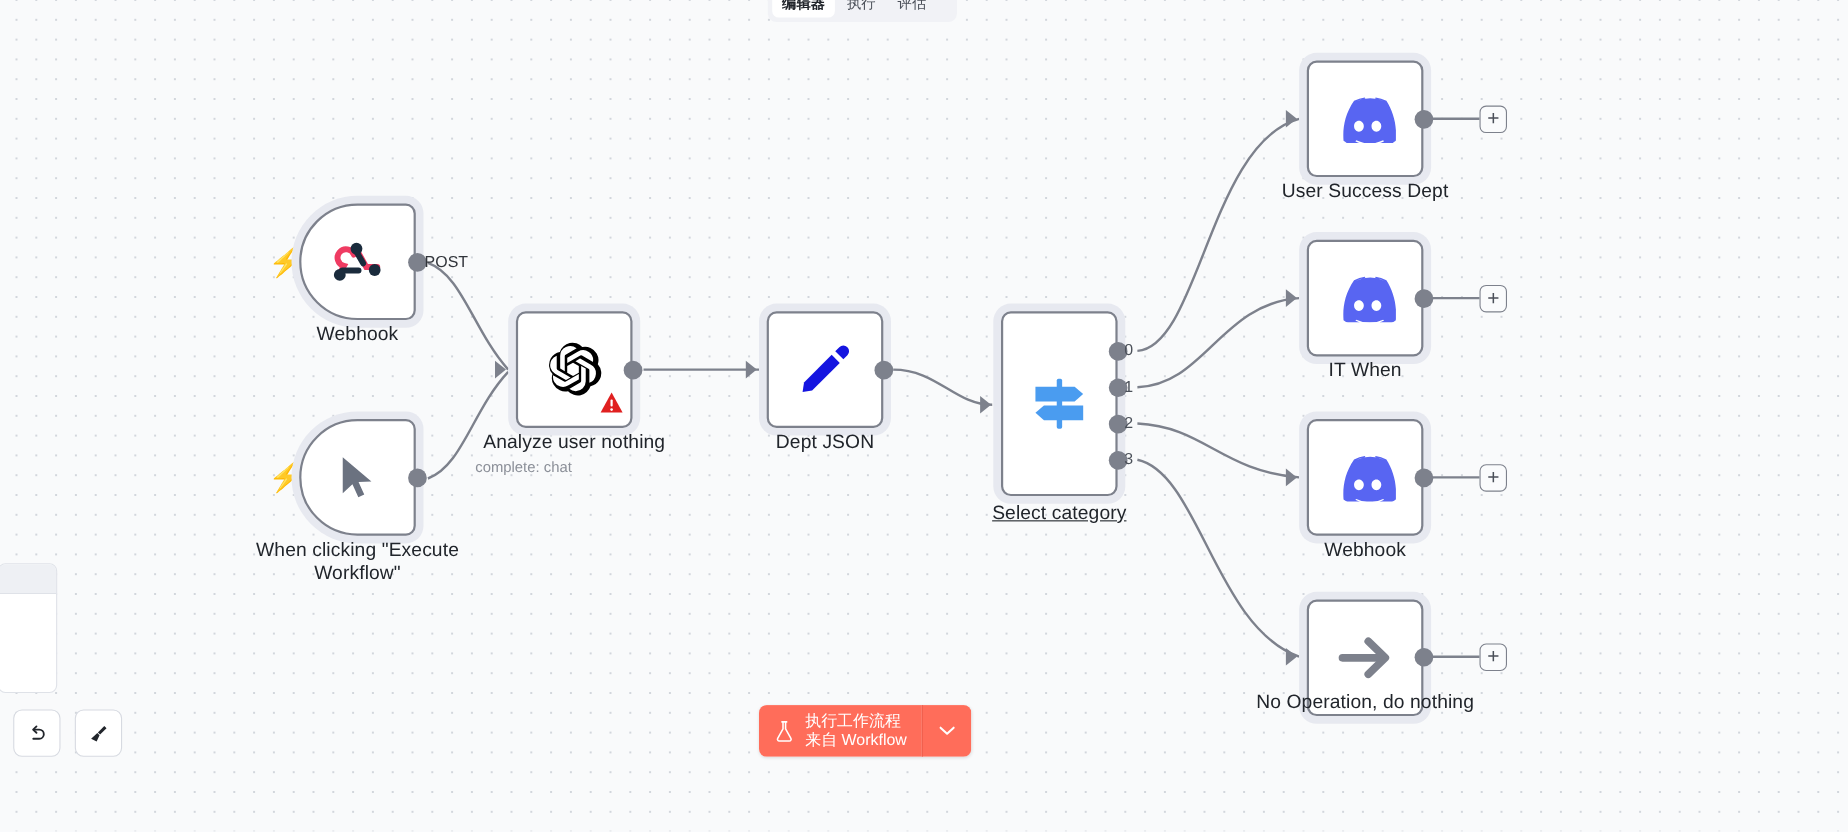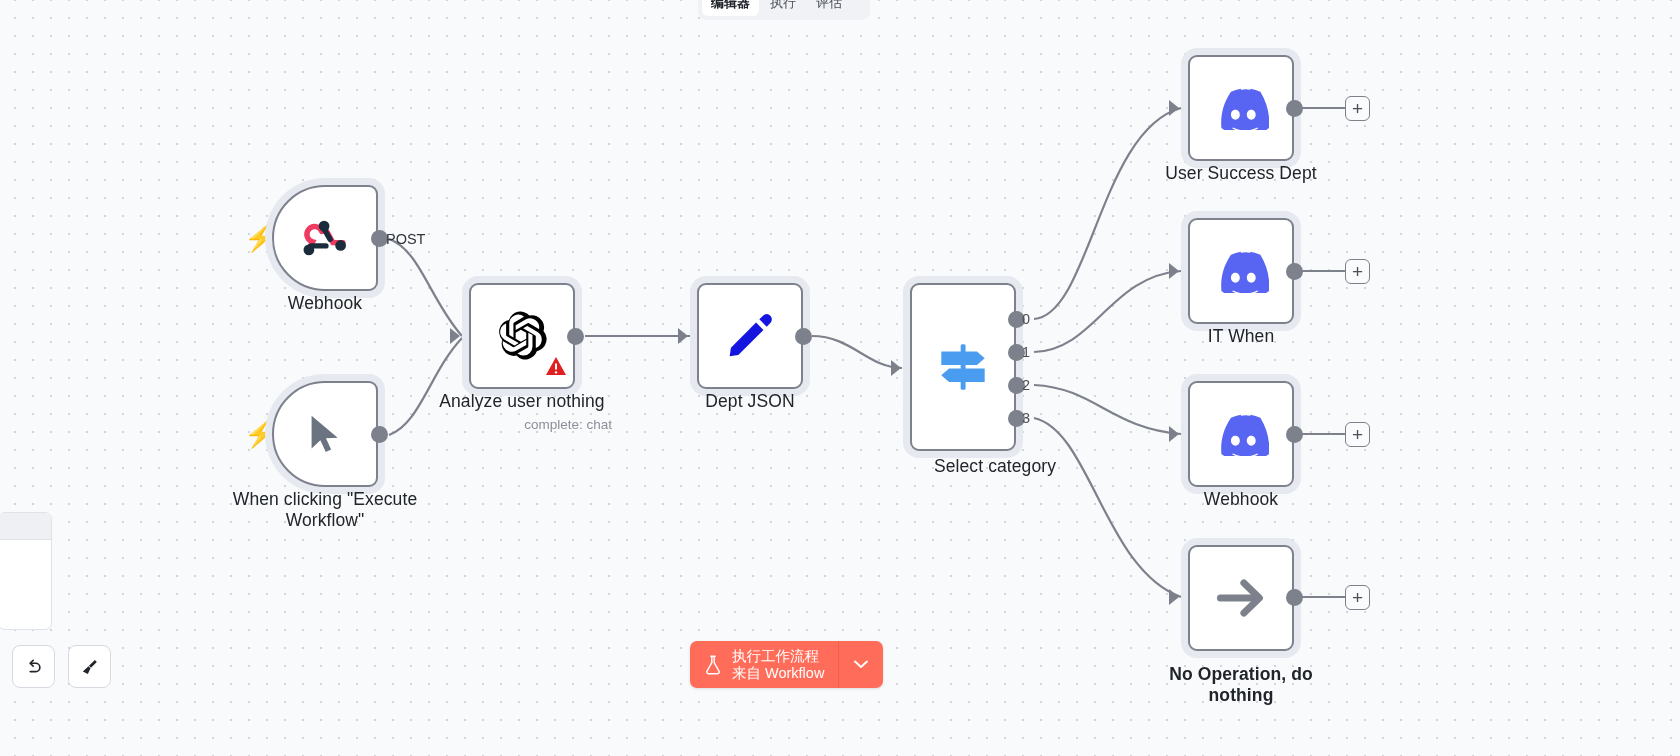"complete: chat" .node-sublabel { text-align: right -> left }
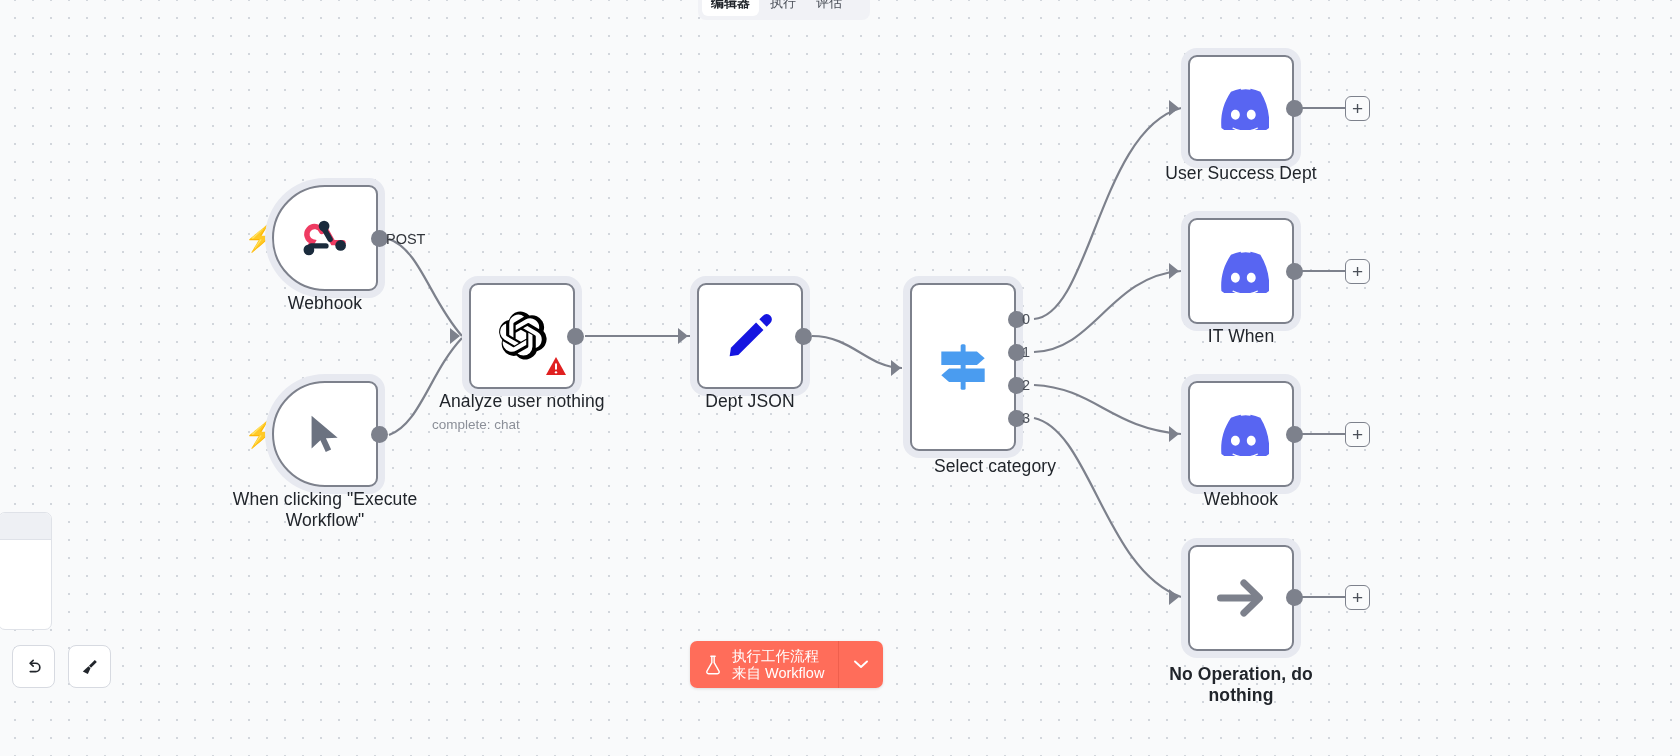"Select category" div.node-label { left: 905px -> 873px; text-decoration: none -> underline }
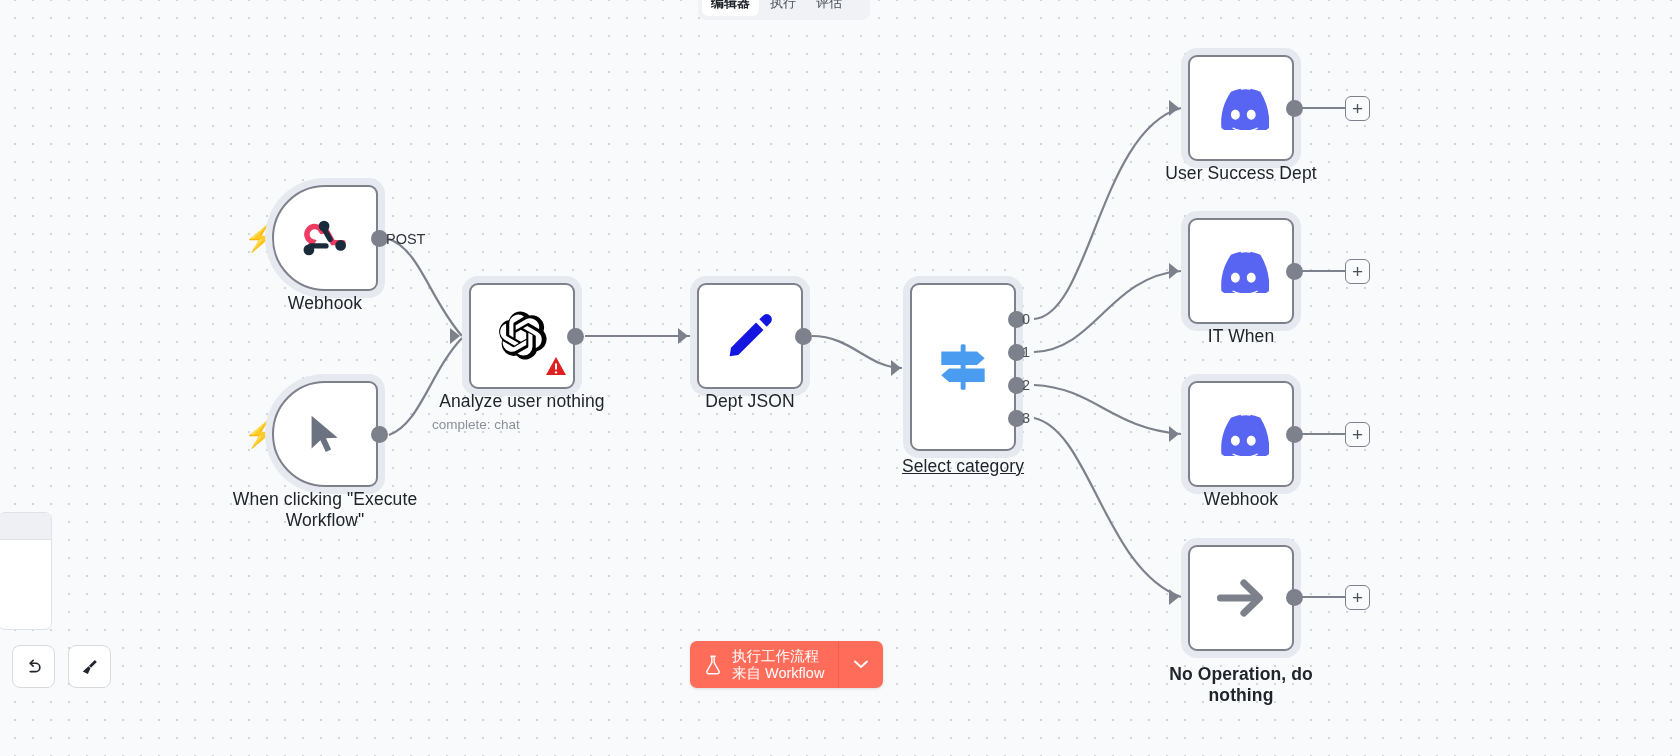"No Operation, do nothing" div.node-label { font-weight: bold -> none; top: 664px -> 628px }
